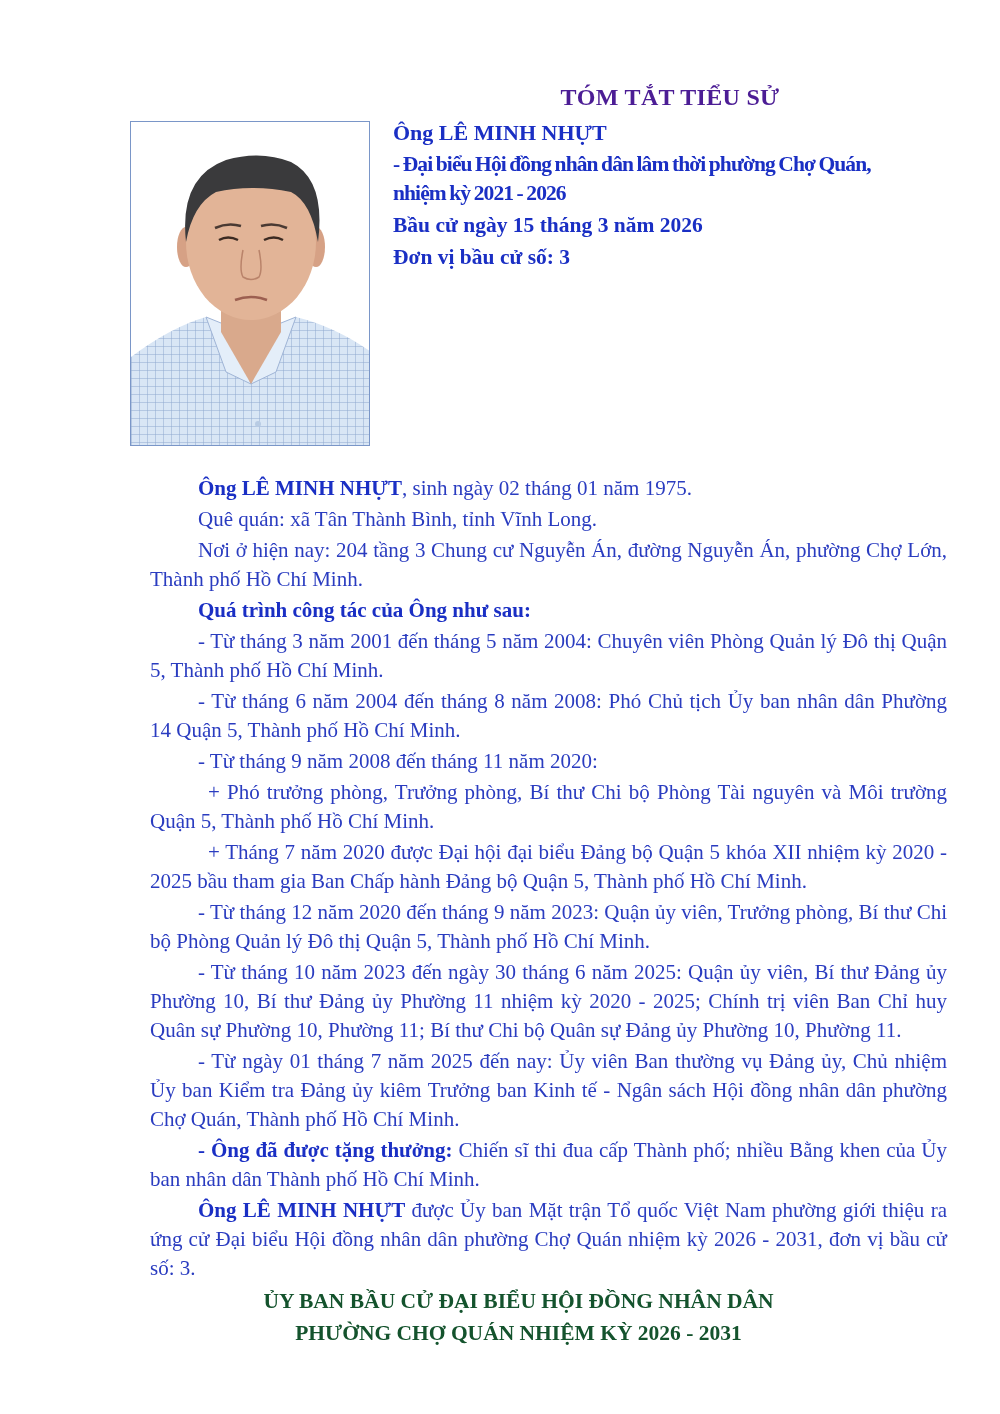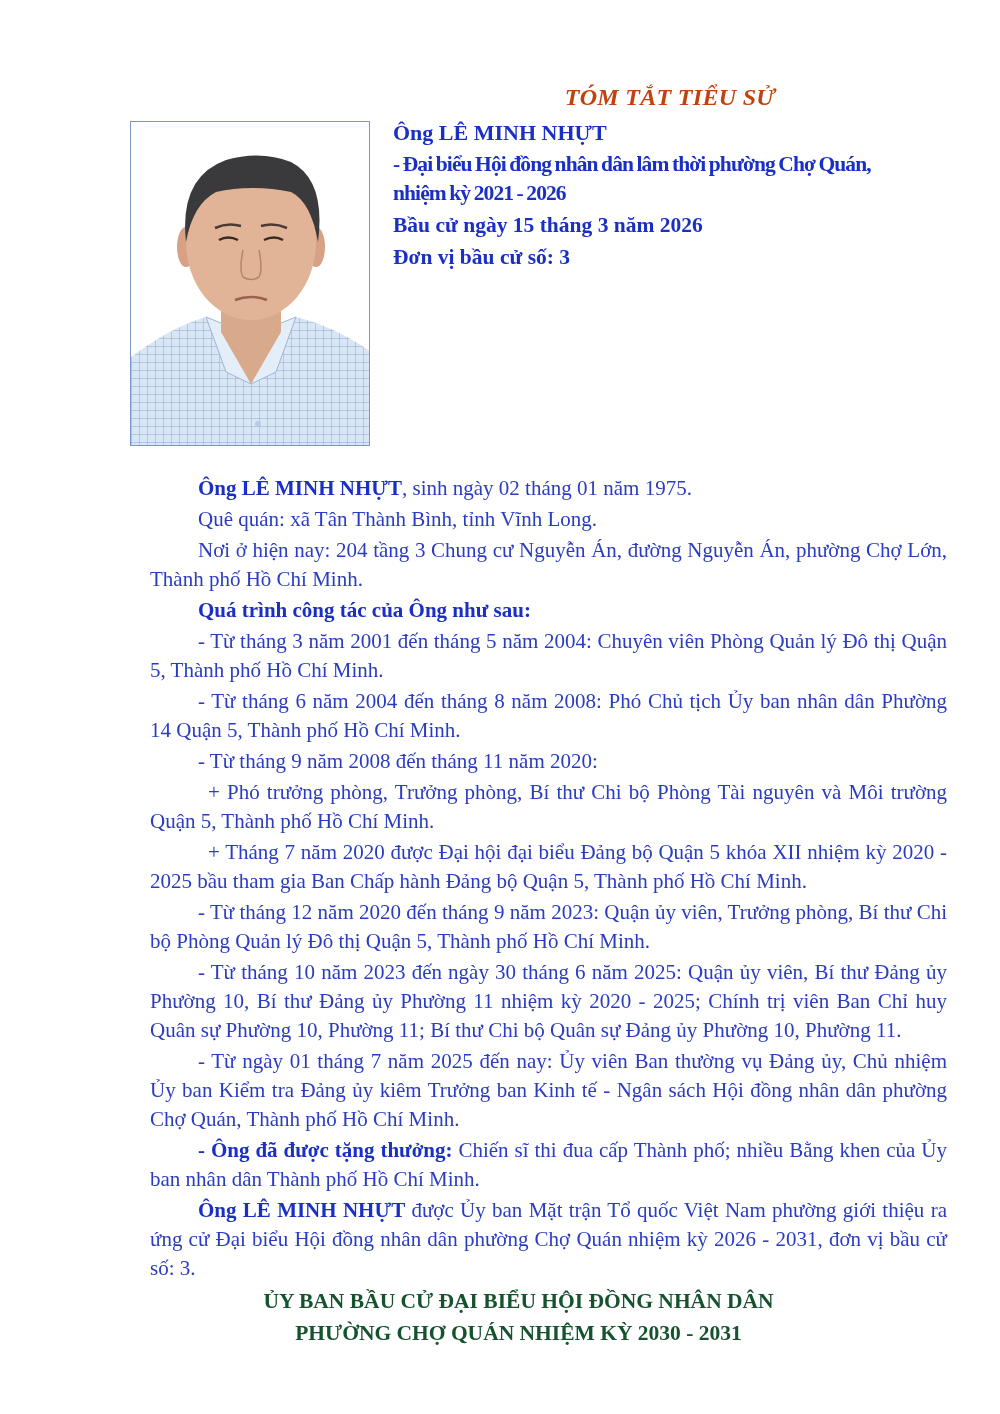"TÓM TẮT TIỂU SỬ" .title { color: #c2410c -> #4c1d95; font-style: italic -> none }
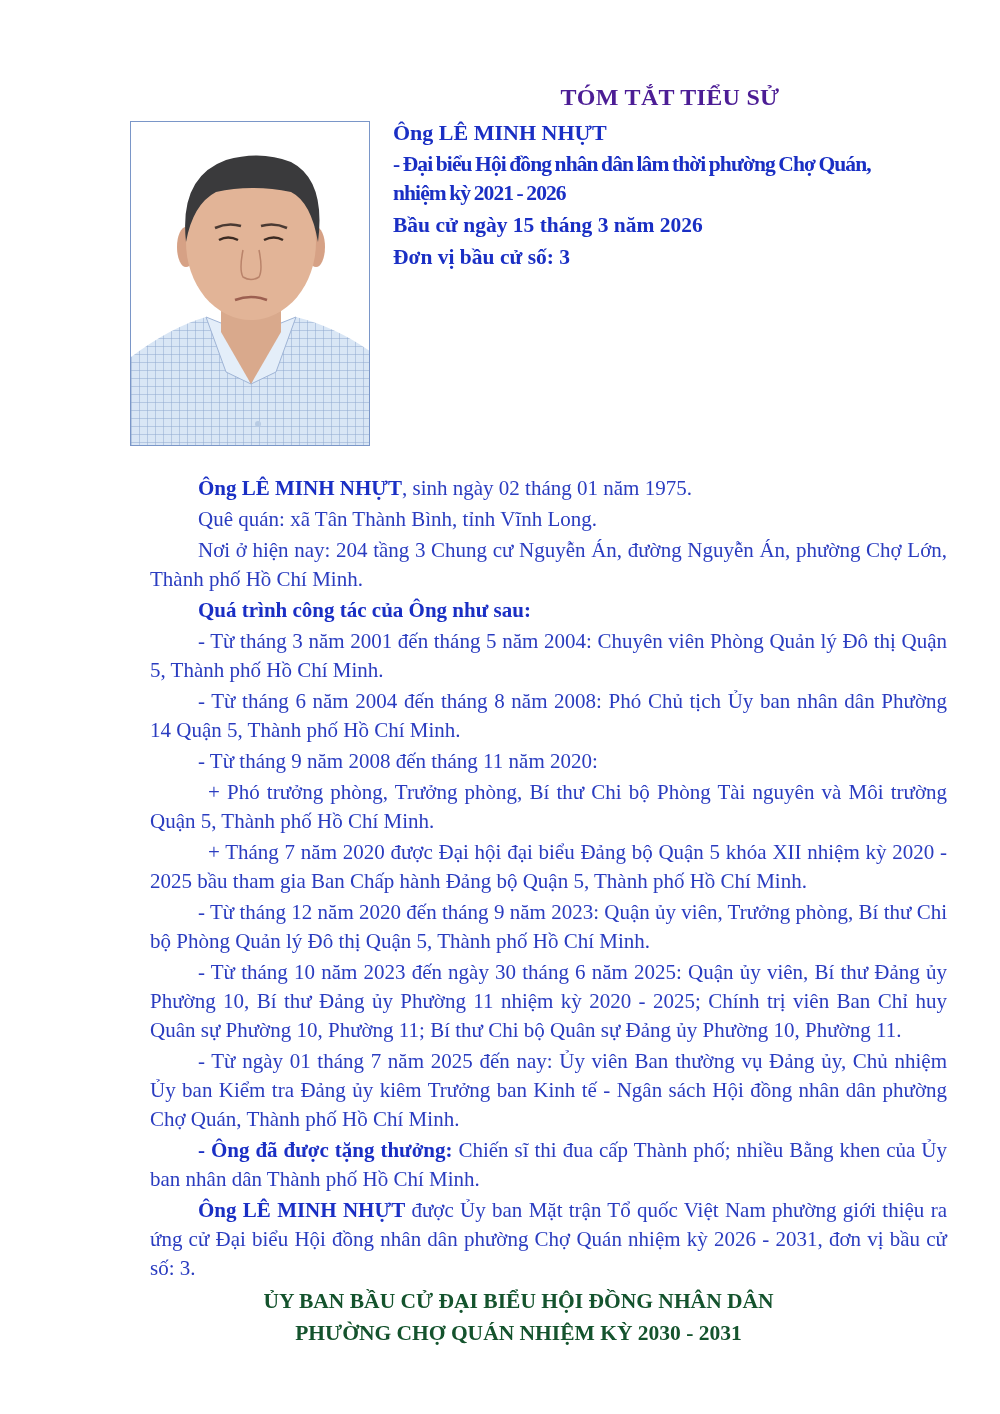"PHƯỜNG CHỢ QUÁN NHIỆM KỲ" div { text: 2030 -> 2026 }
